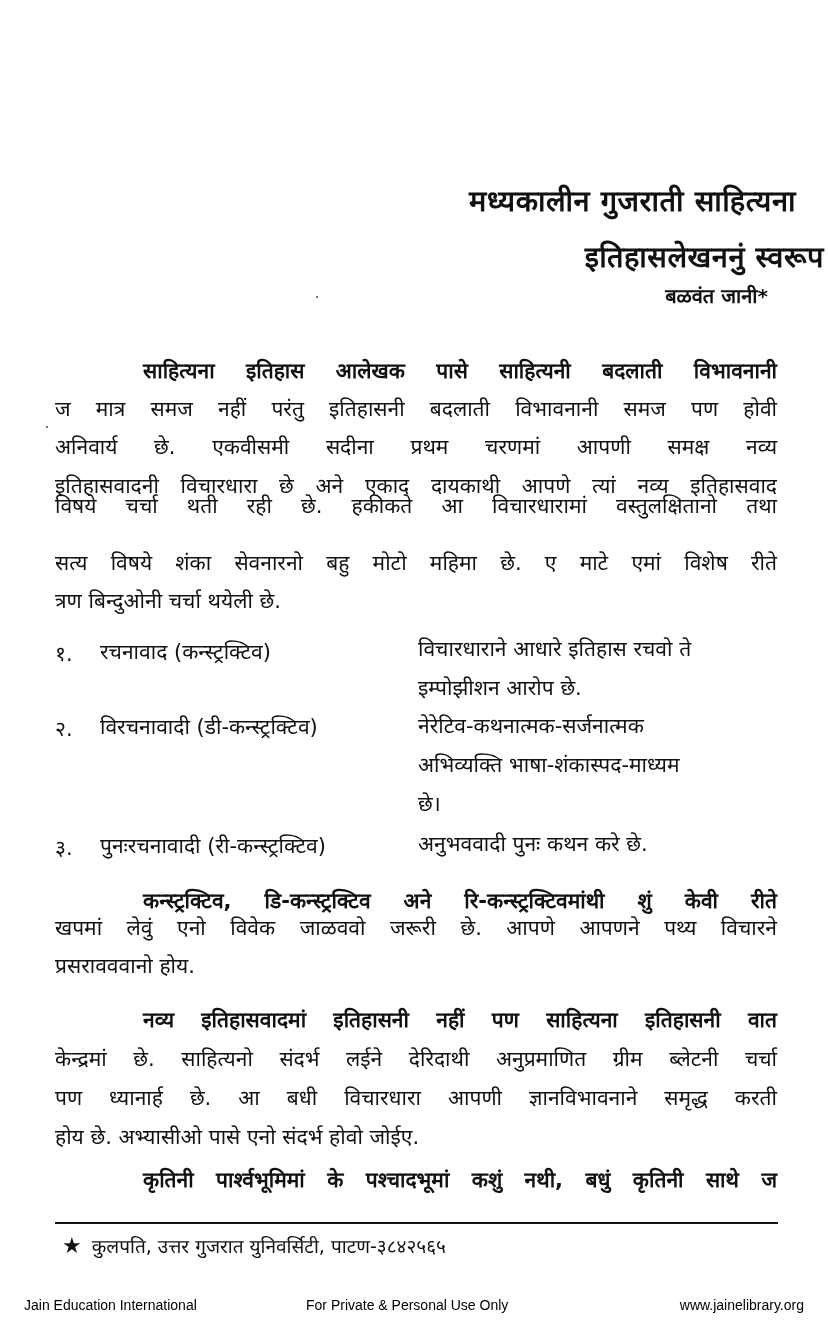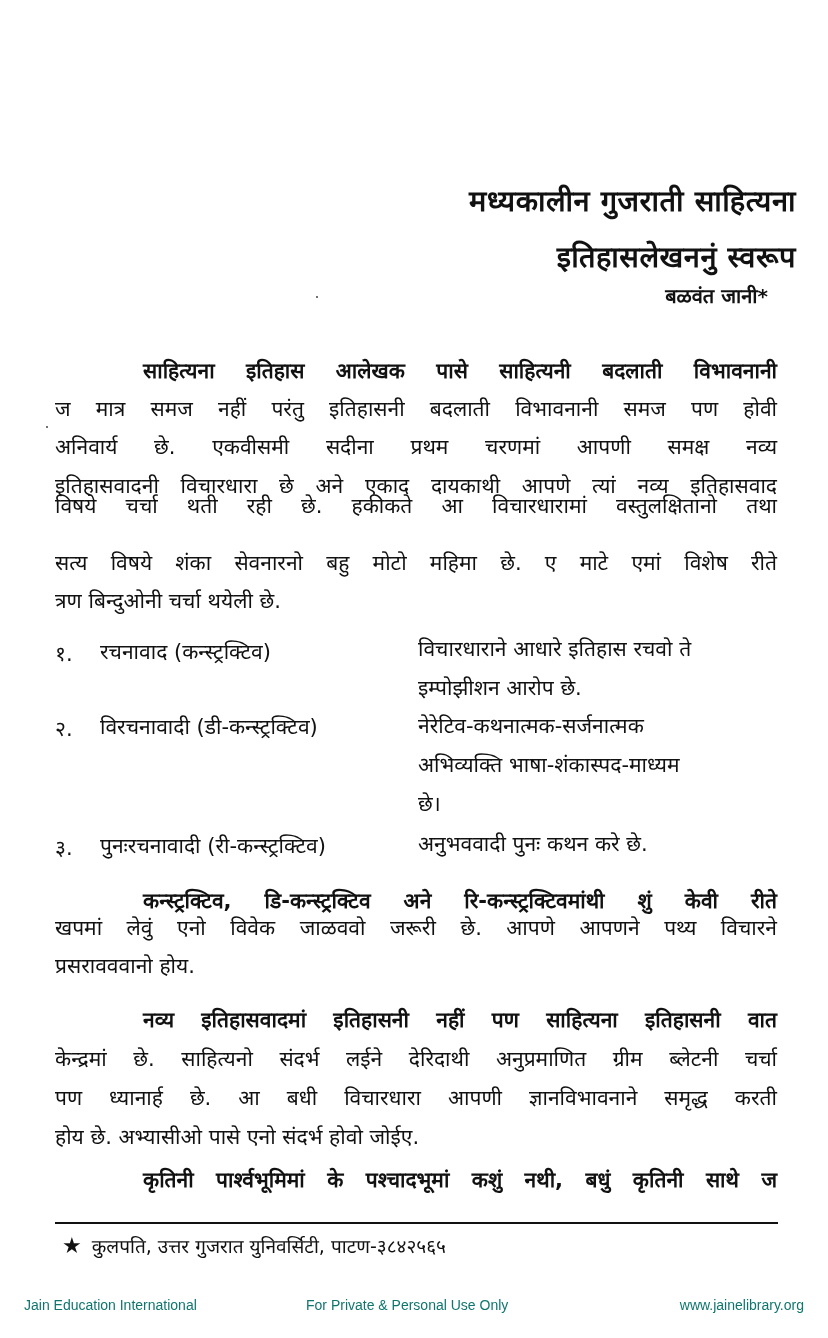"इतिहासलेखननुं स्वरूप" #title2 { padding-left: none -> 28px }
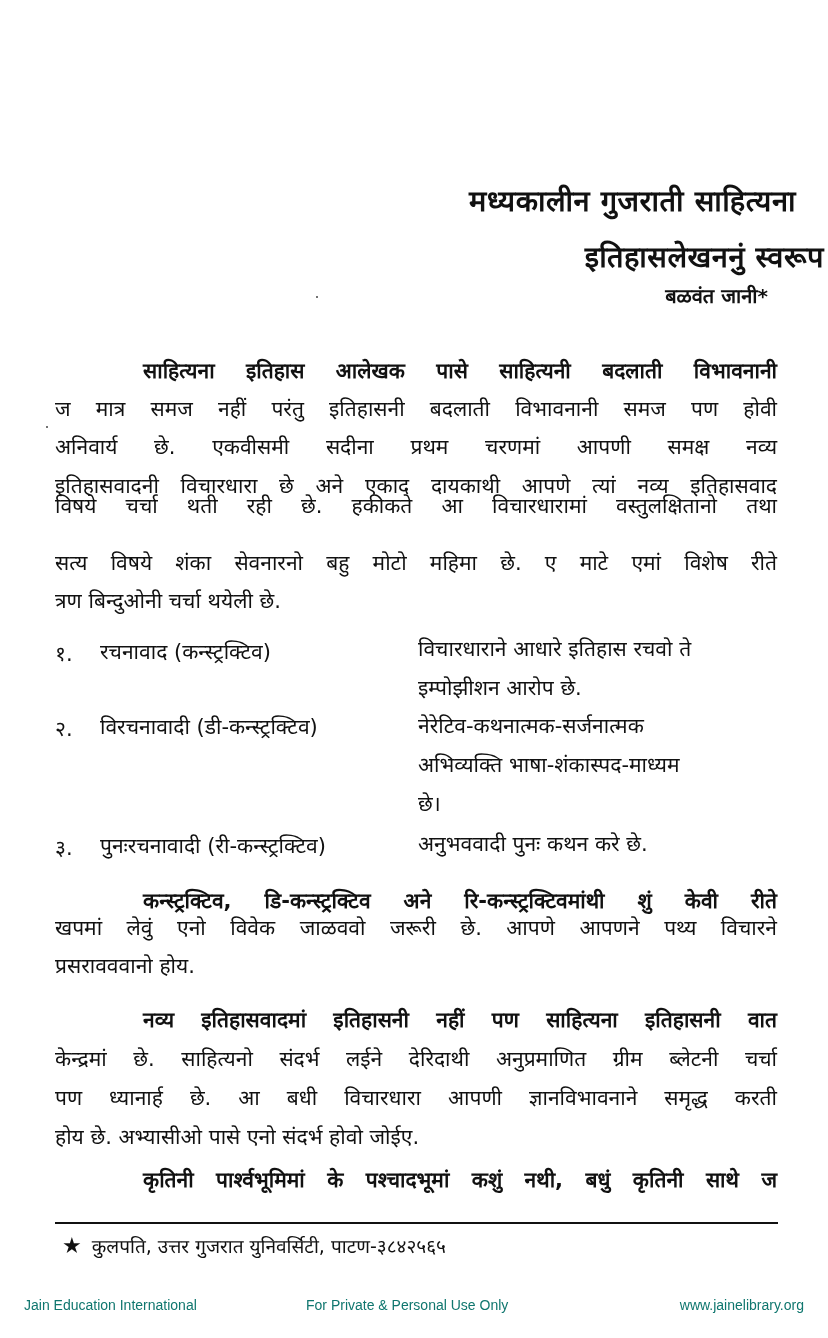"Jain Education International" .footer { color: #0f766e -> #000000 }
